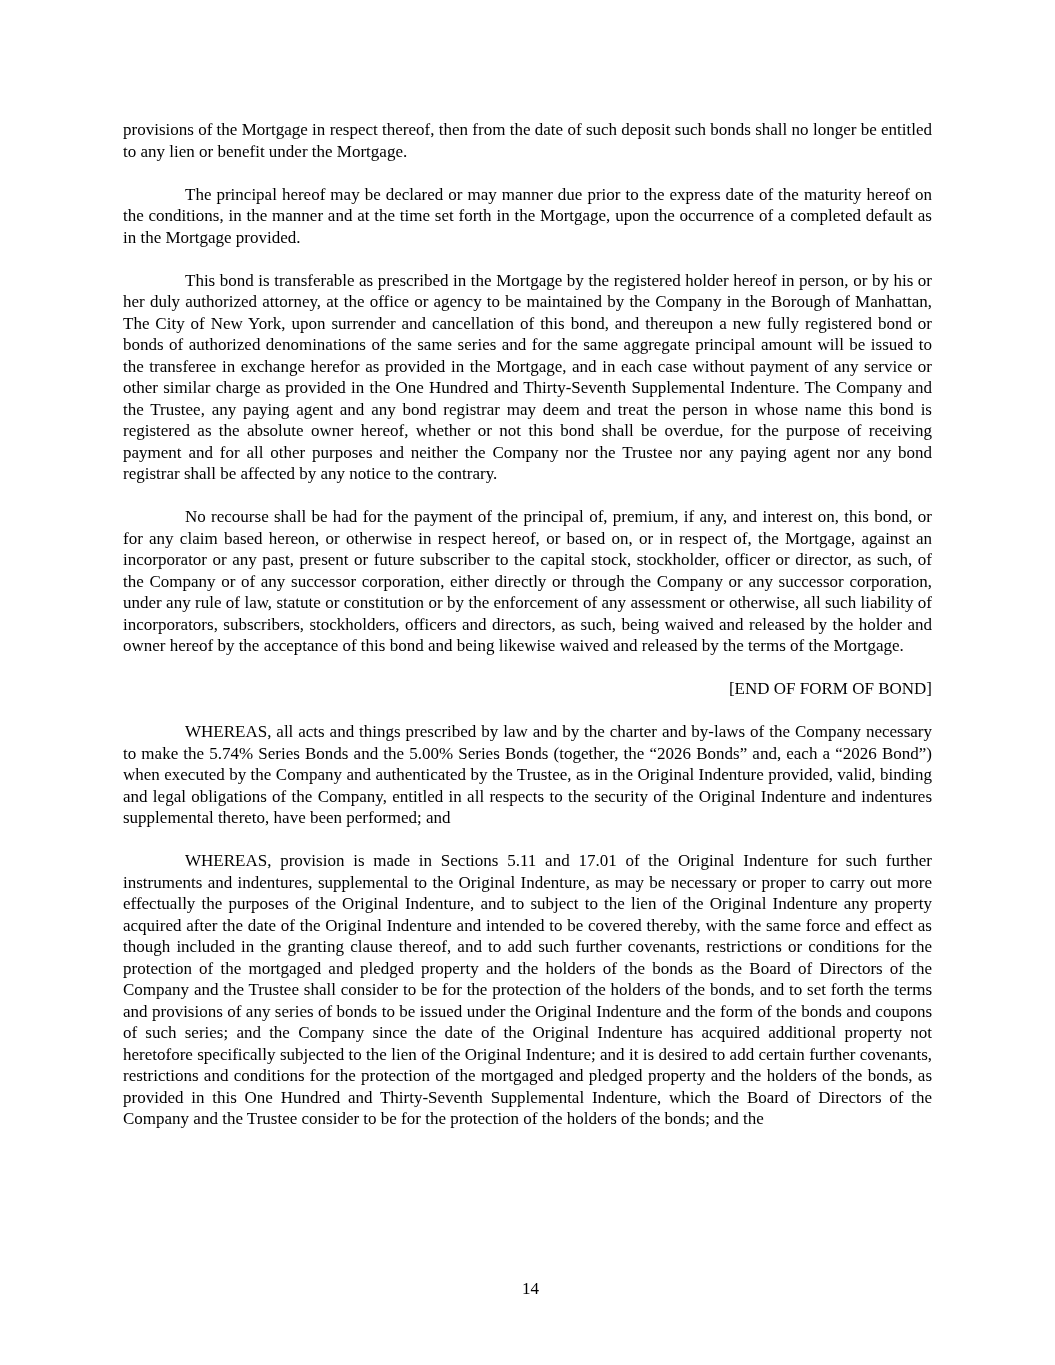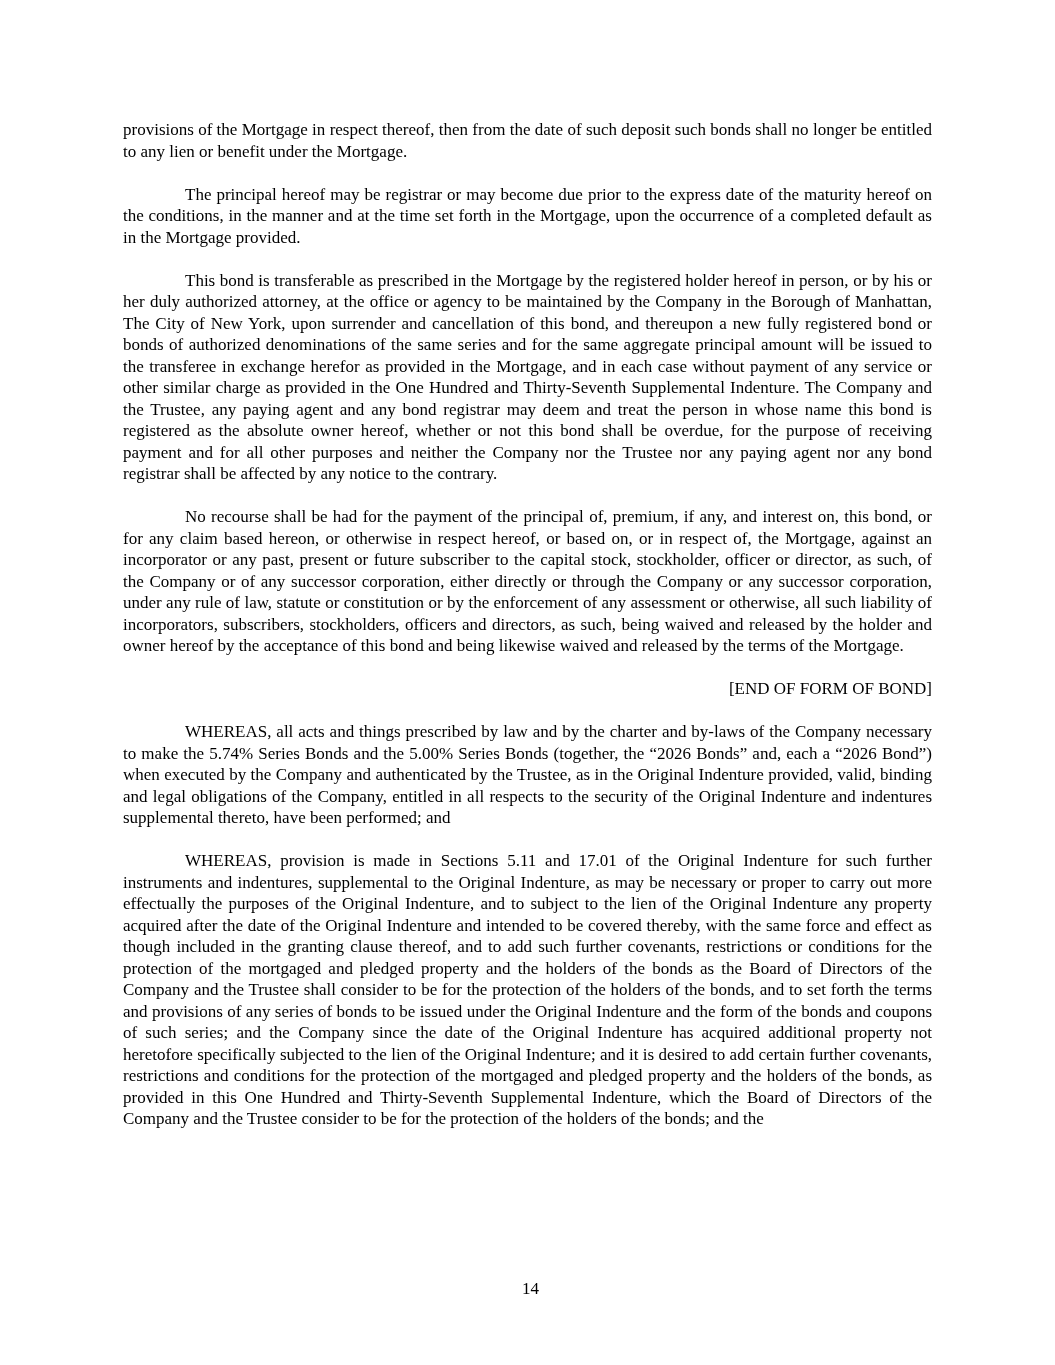"The principal hereof may be" p.para { text: registrar or may become -> declared or may manner }
